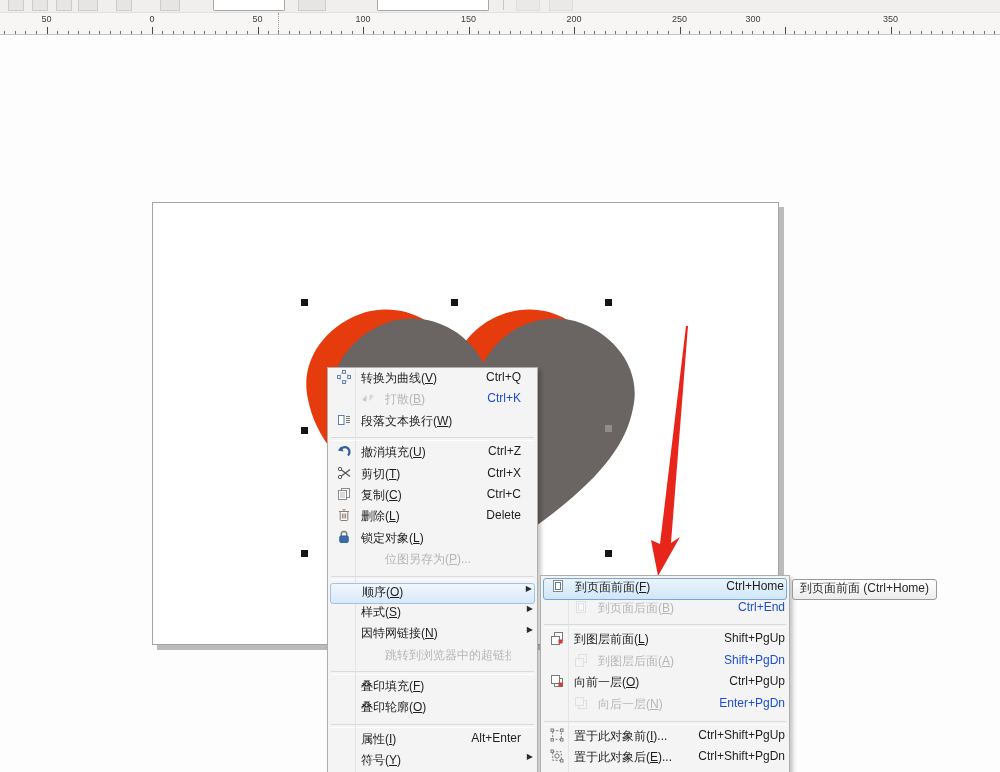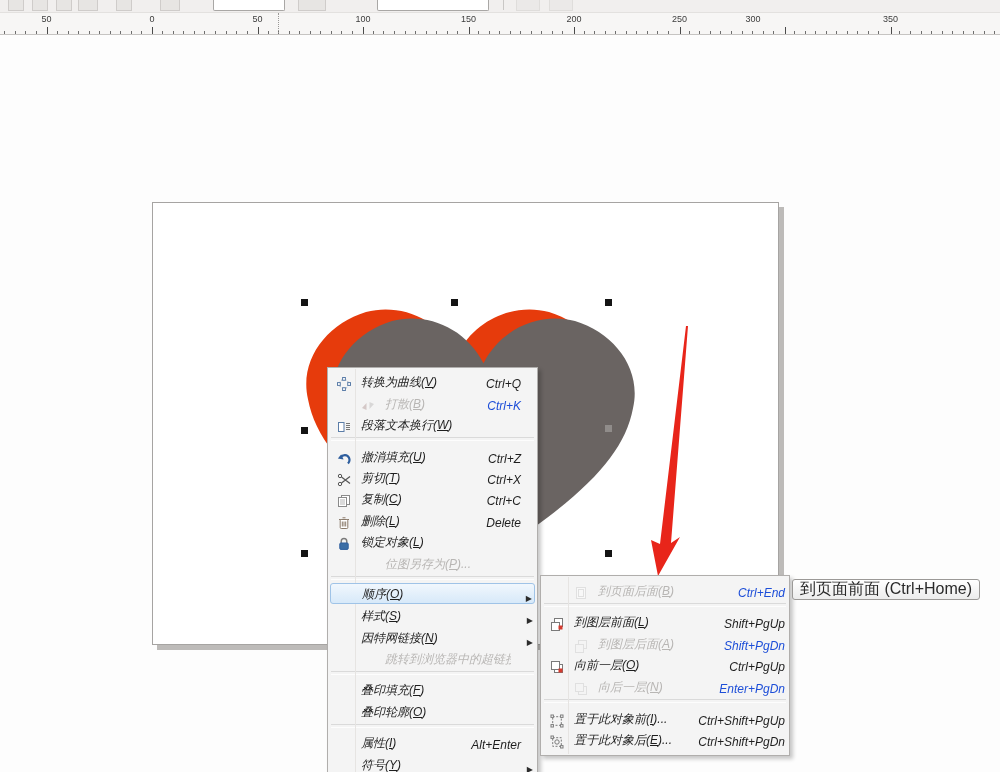"转换为曲线(V)" .mi { align-items: flex-end -> flex-start; font-style: italic -> none }
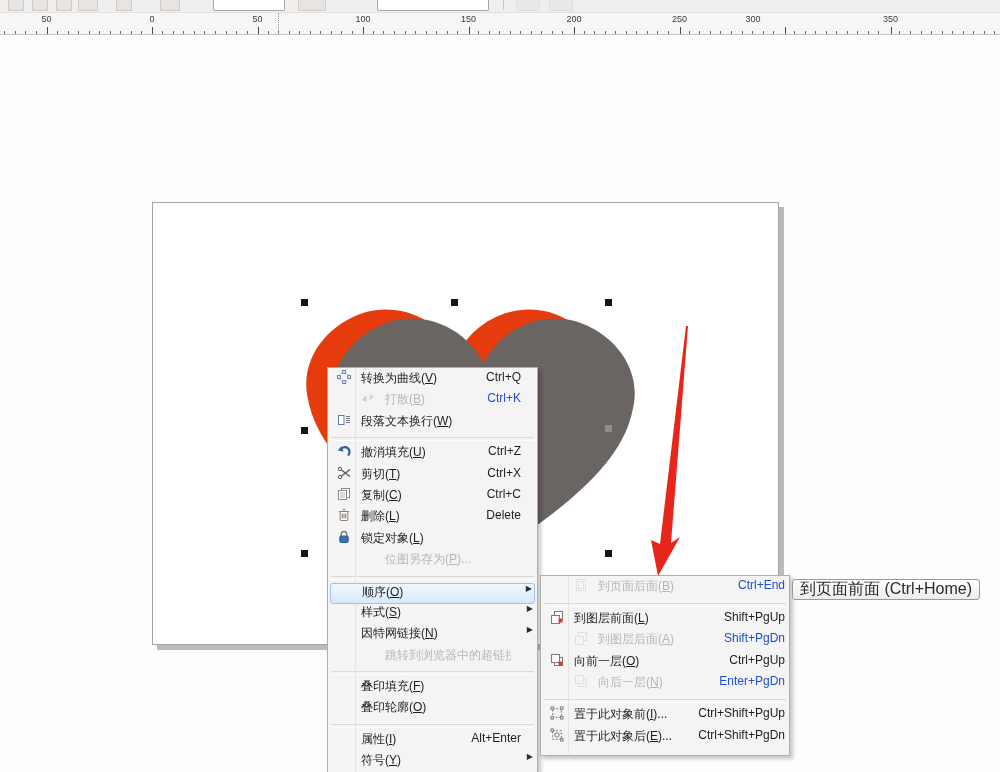"到页面前面(F)" div.mi { html: none -> <div> <span> <svg> <rect></rect> <rect></rect> </svg> </span> <span>到页面前面(<u>F</u>)</span> <span>Ctrl+Home</span> </div> }
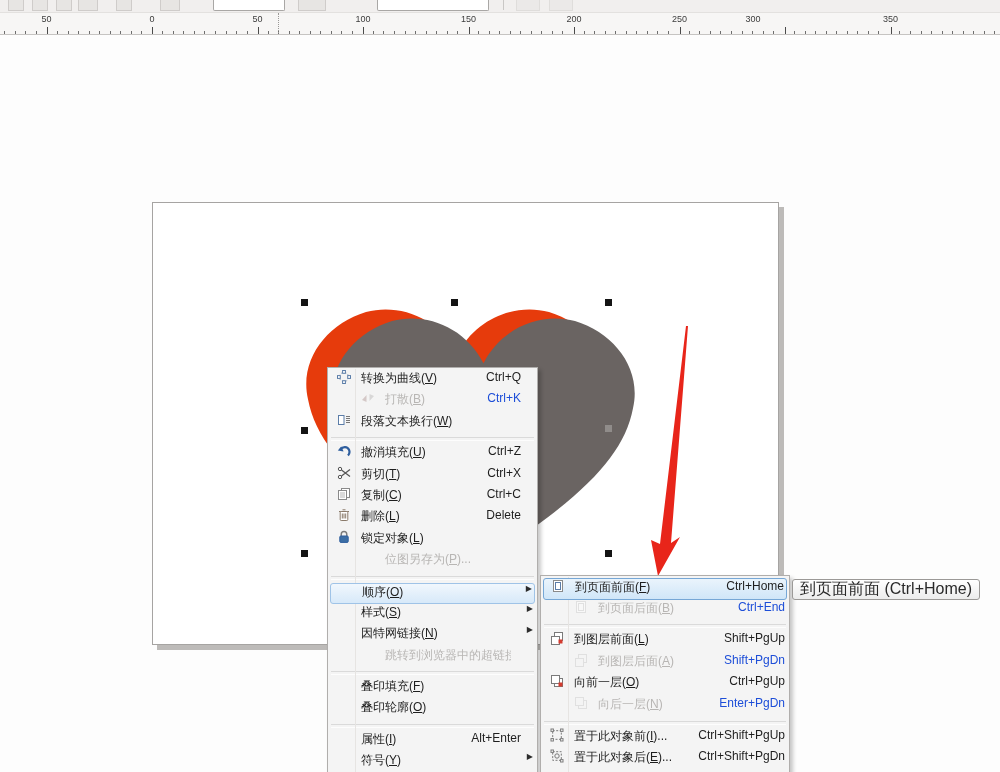"到页面前面 (Ctrl+Home)" #tooltip { font-size: 16px -> 12px }
